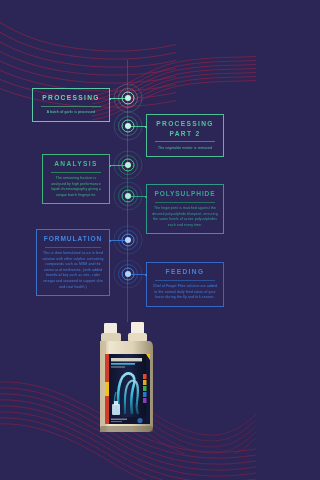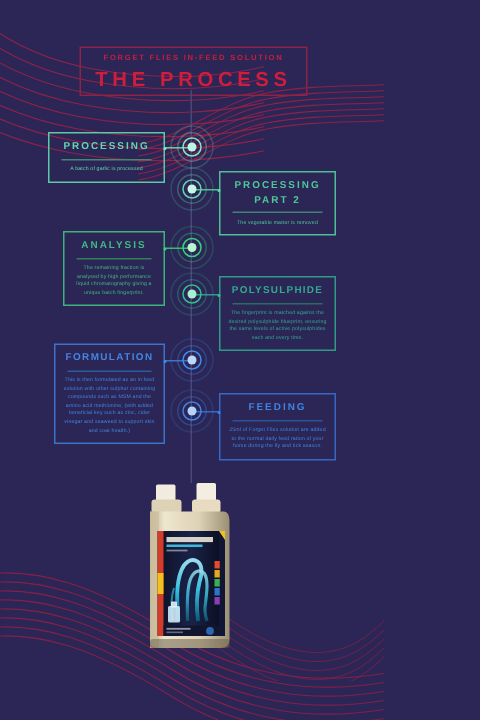"THE PROCESS" div.header-box { html: <div> <div>FORGET FLIES IN-FEED SOLUTION</div> <div>THE PROCESS</div> </div> -> none }
